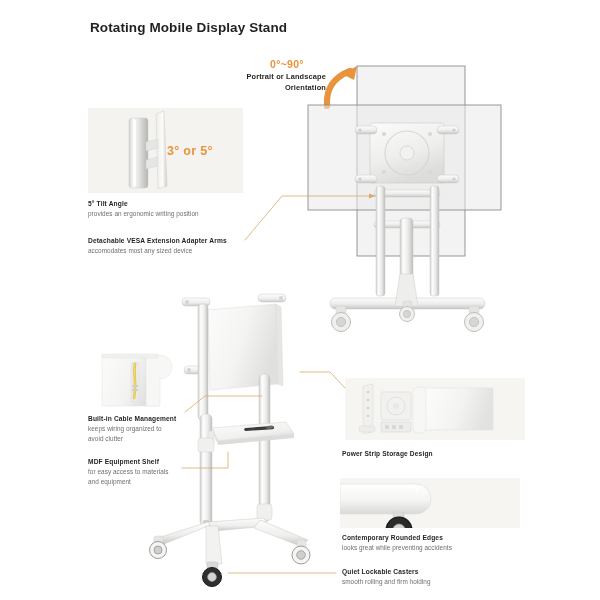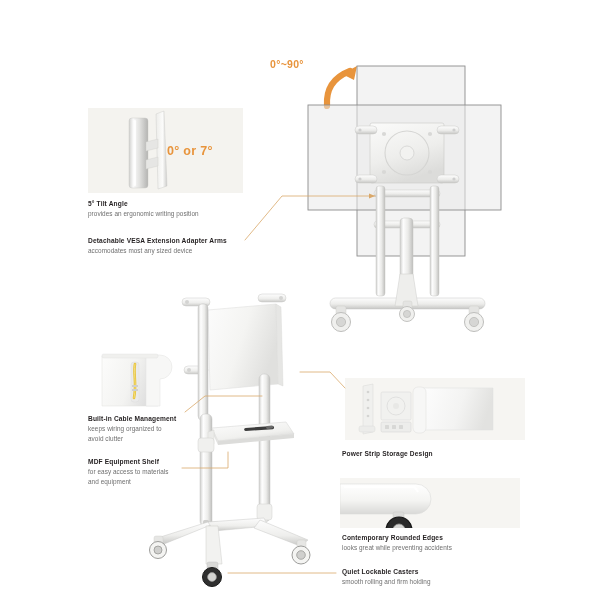"Rotating Mobile Display Stand" div.page-title { html: none -> <div>Rotating Mobile Display Stand</div> }
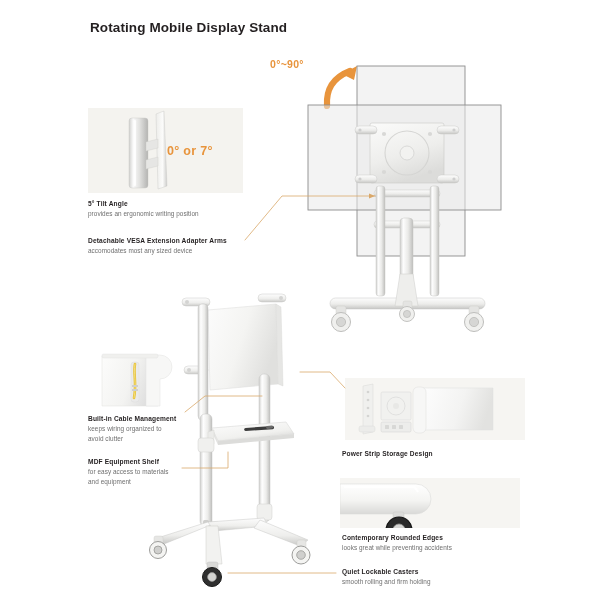"Portrait or Landscape" div.annot-dark { html: none -> <div> <span>Portrait or Landscape</span><br> <span>Orientation</span> </div> }
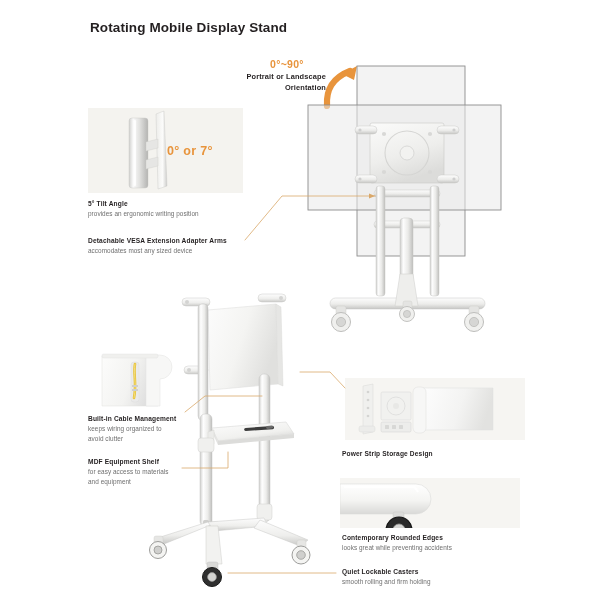"0° or 7°" div.annot-orange { text: 0° or 7 -> 3° or 5 }
